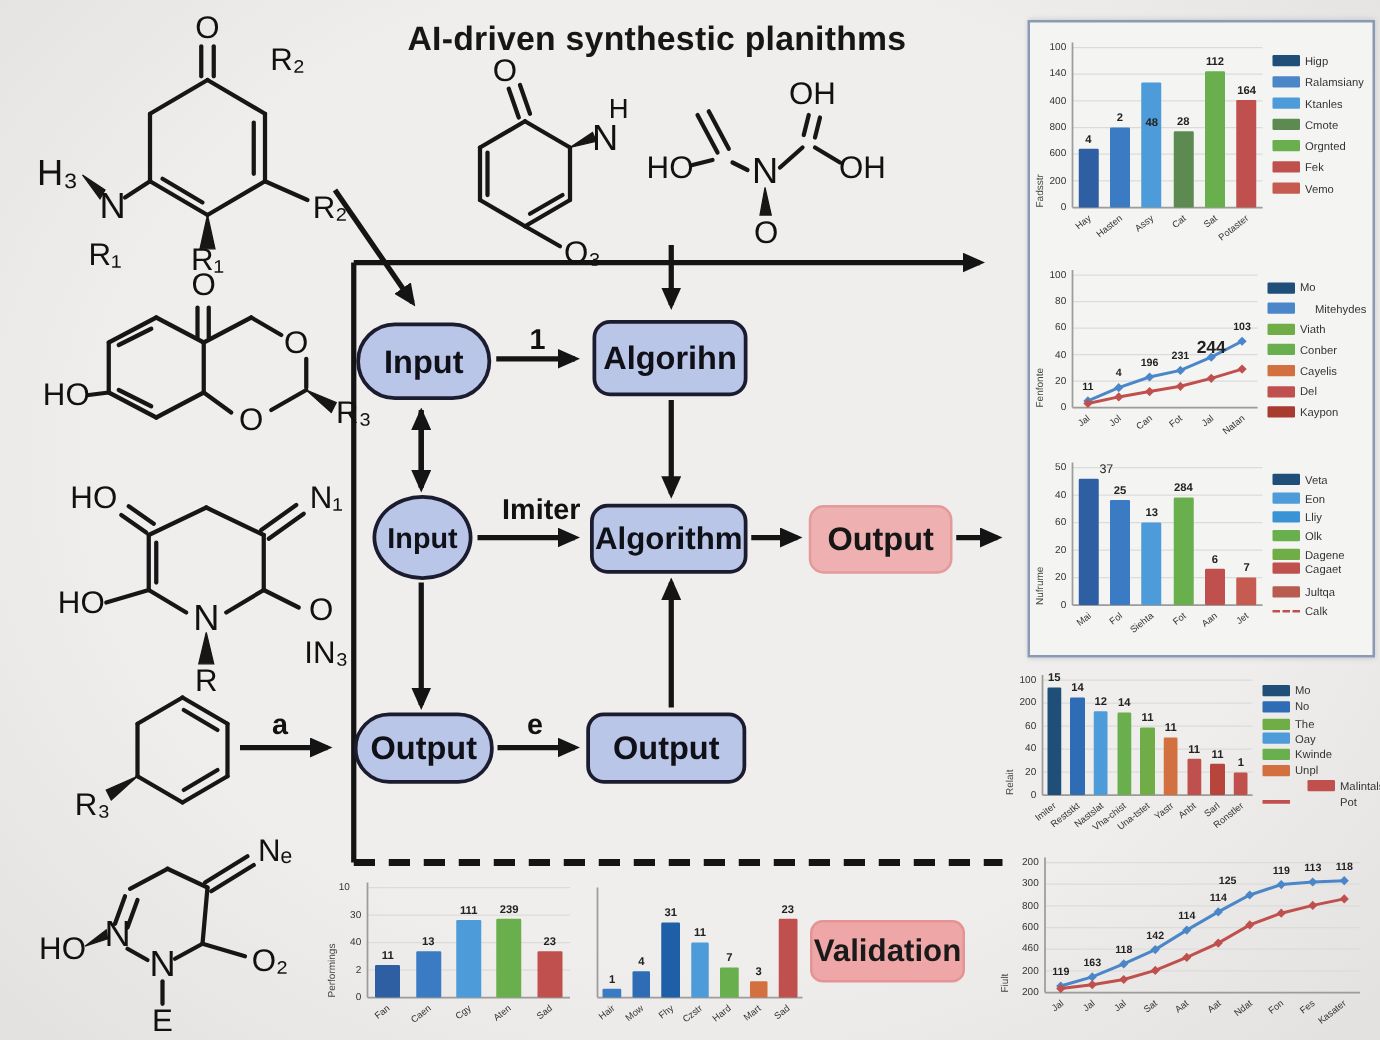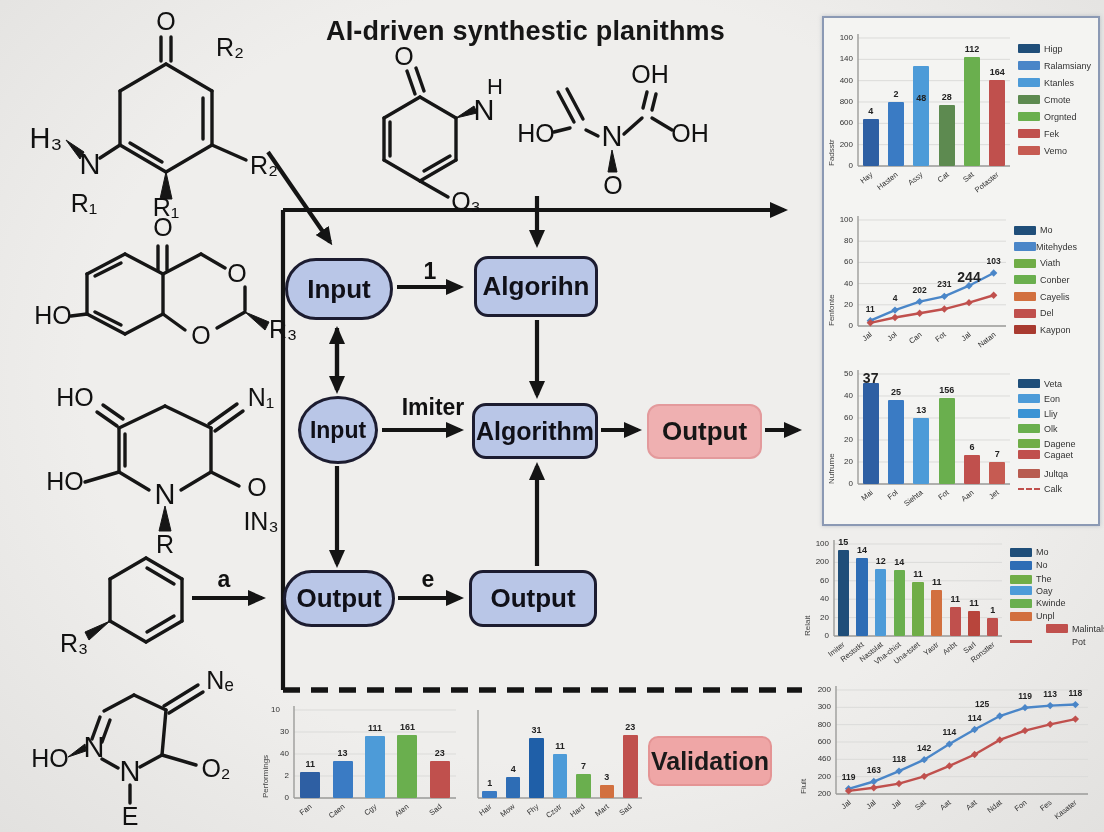"Mitehydes" div { gap: 0 -> 16px }
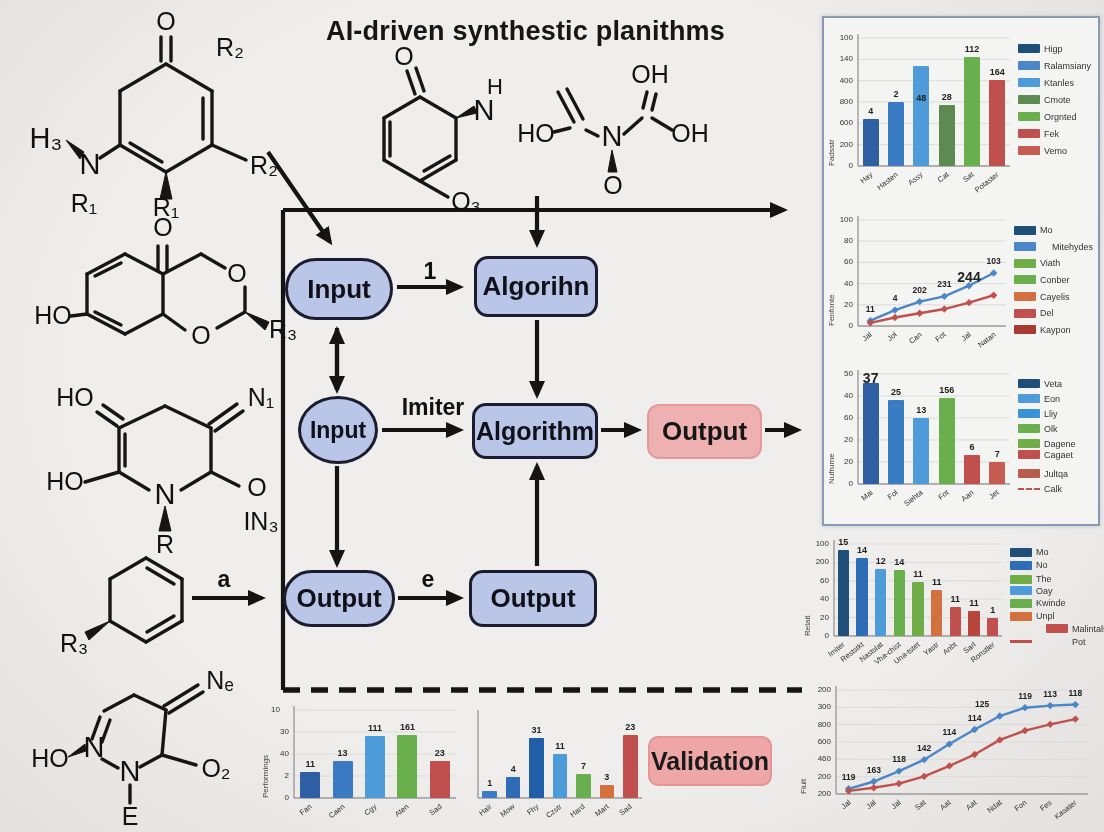"202" span { text: 202 -> 196 }
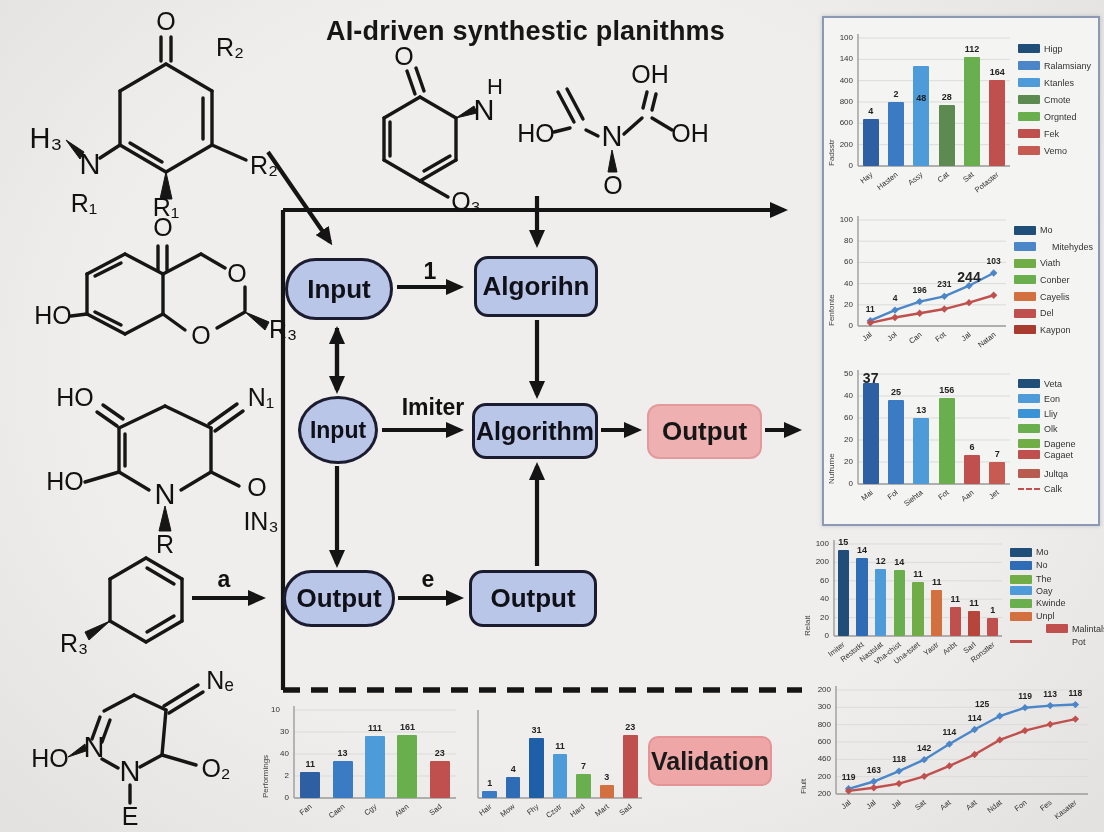"37" span { font-size: 14px -> 10px; font-weight: bold -> normal; text-align: center -> right }
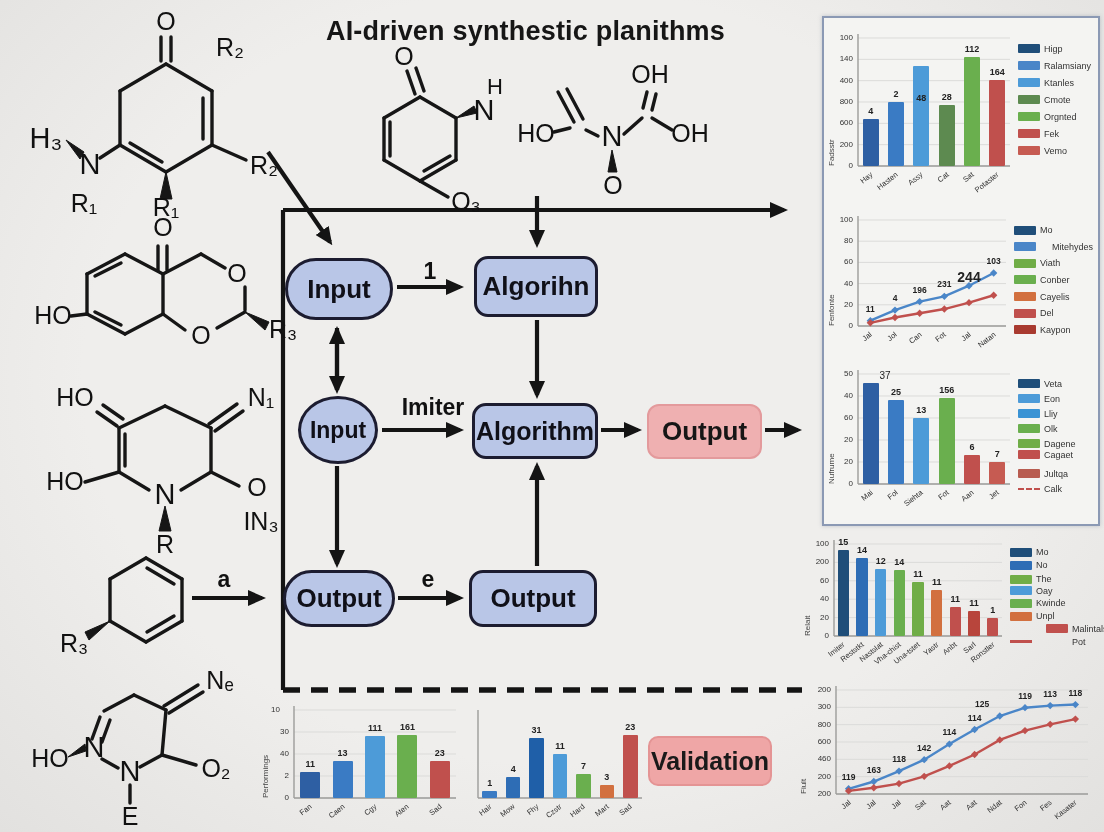"156" span { text: 156 -> 284 }
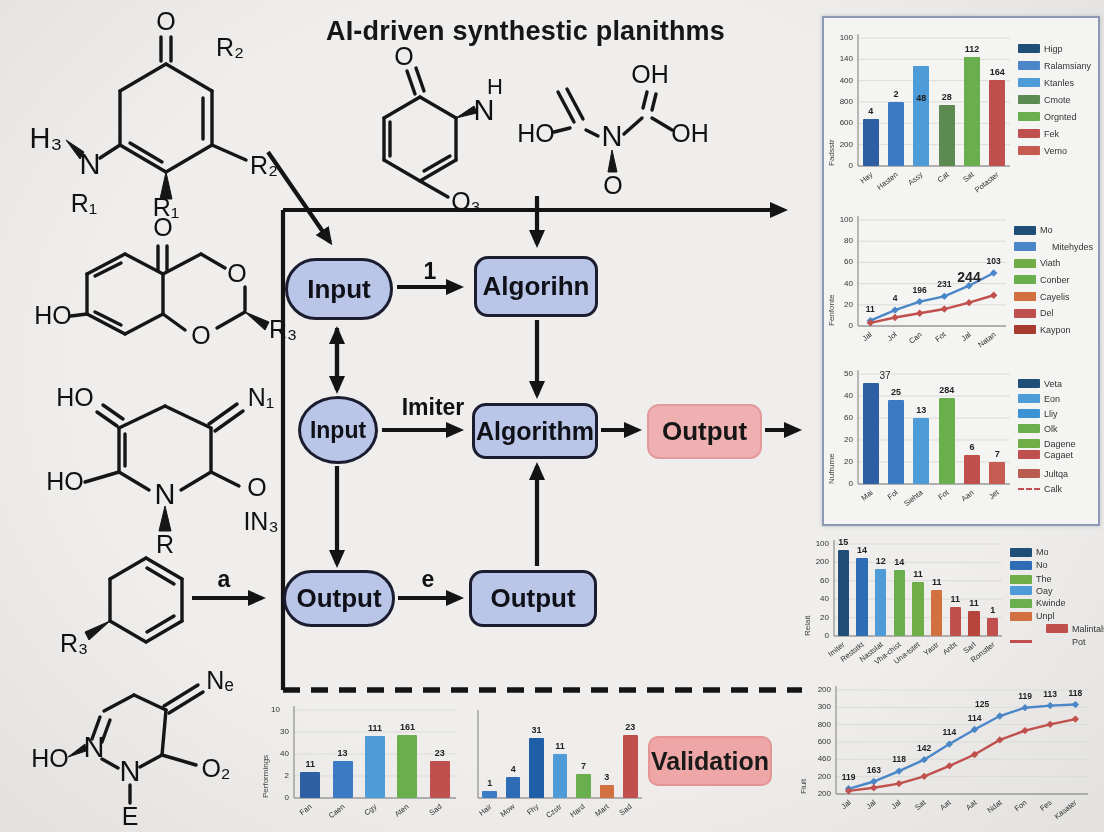"161" span { text: 161 -> 239 }
